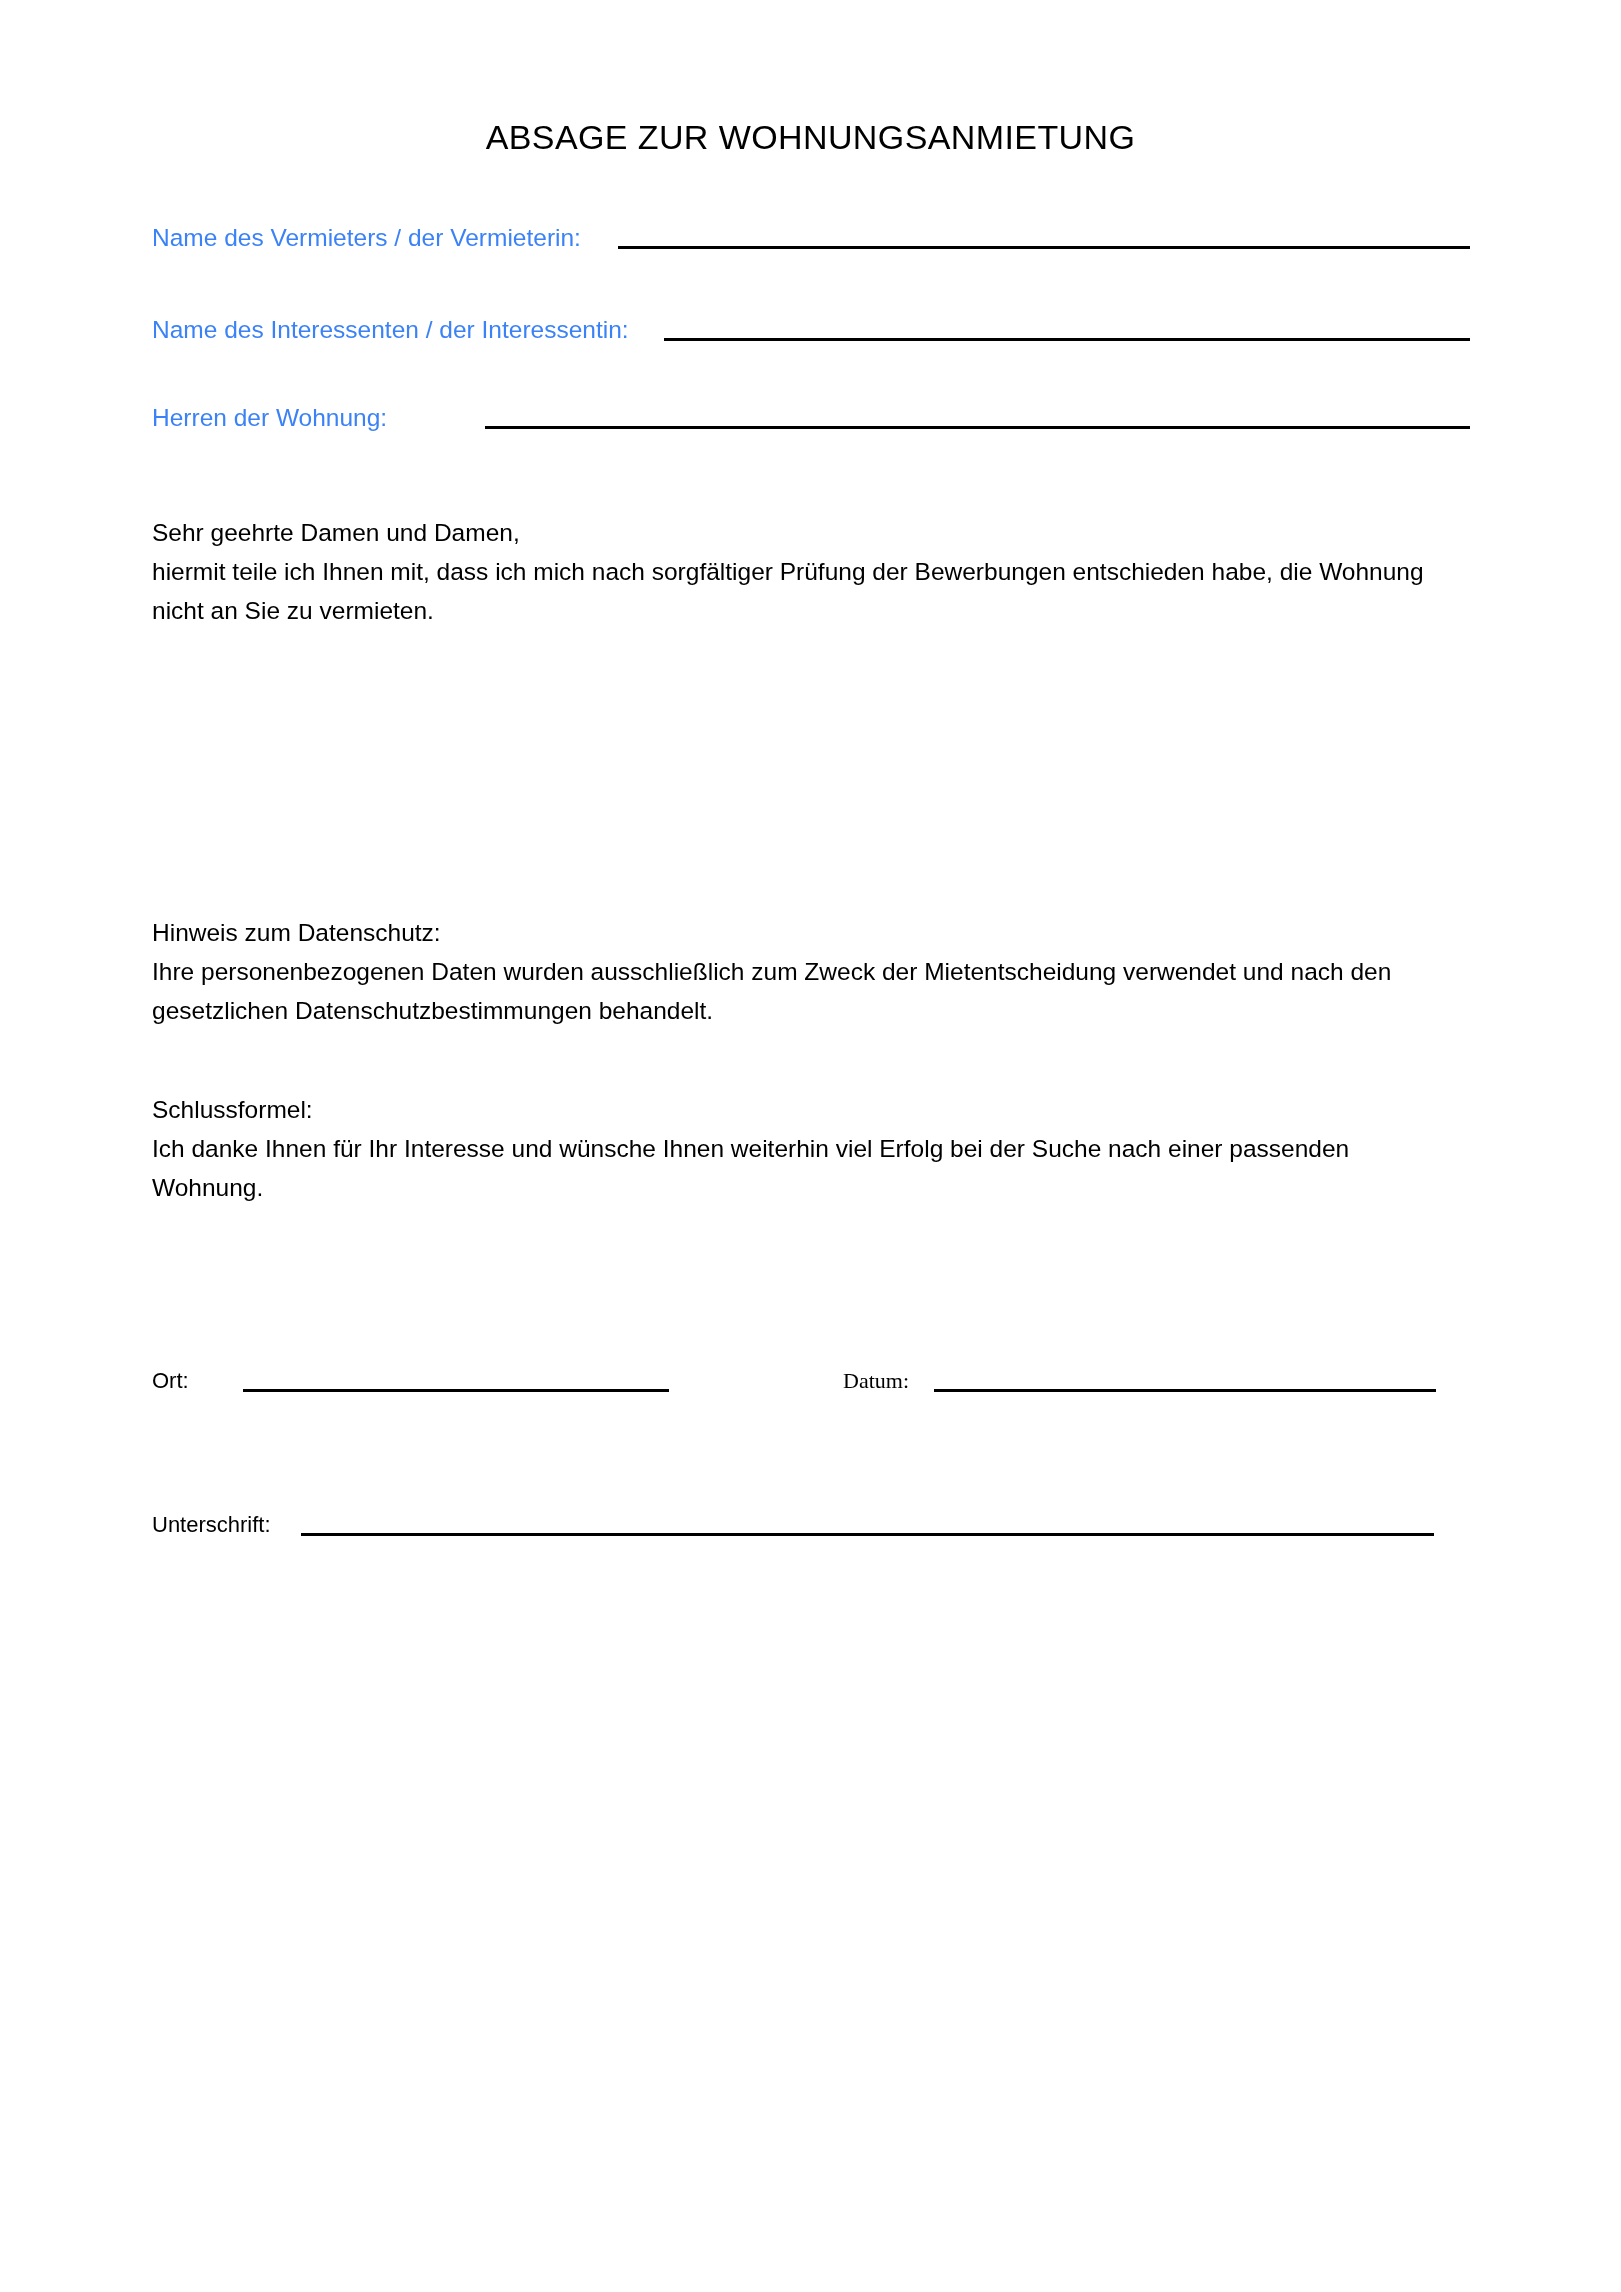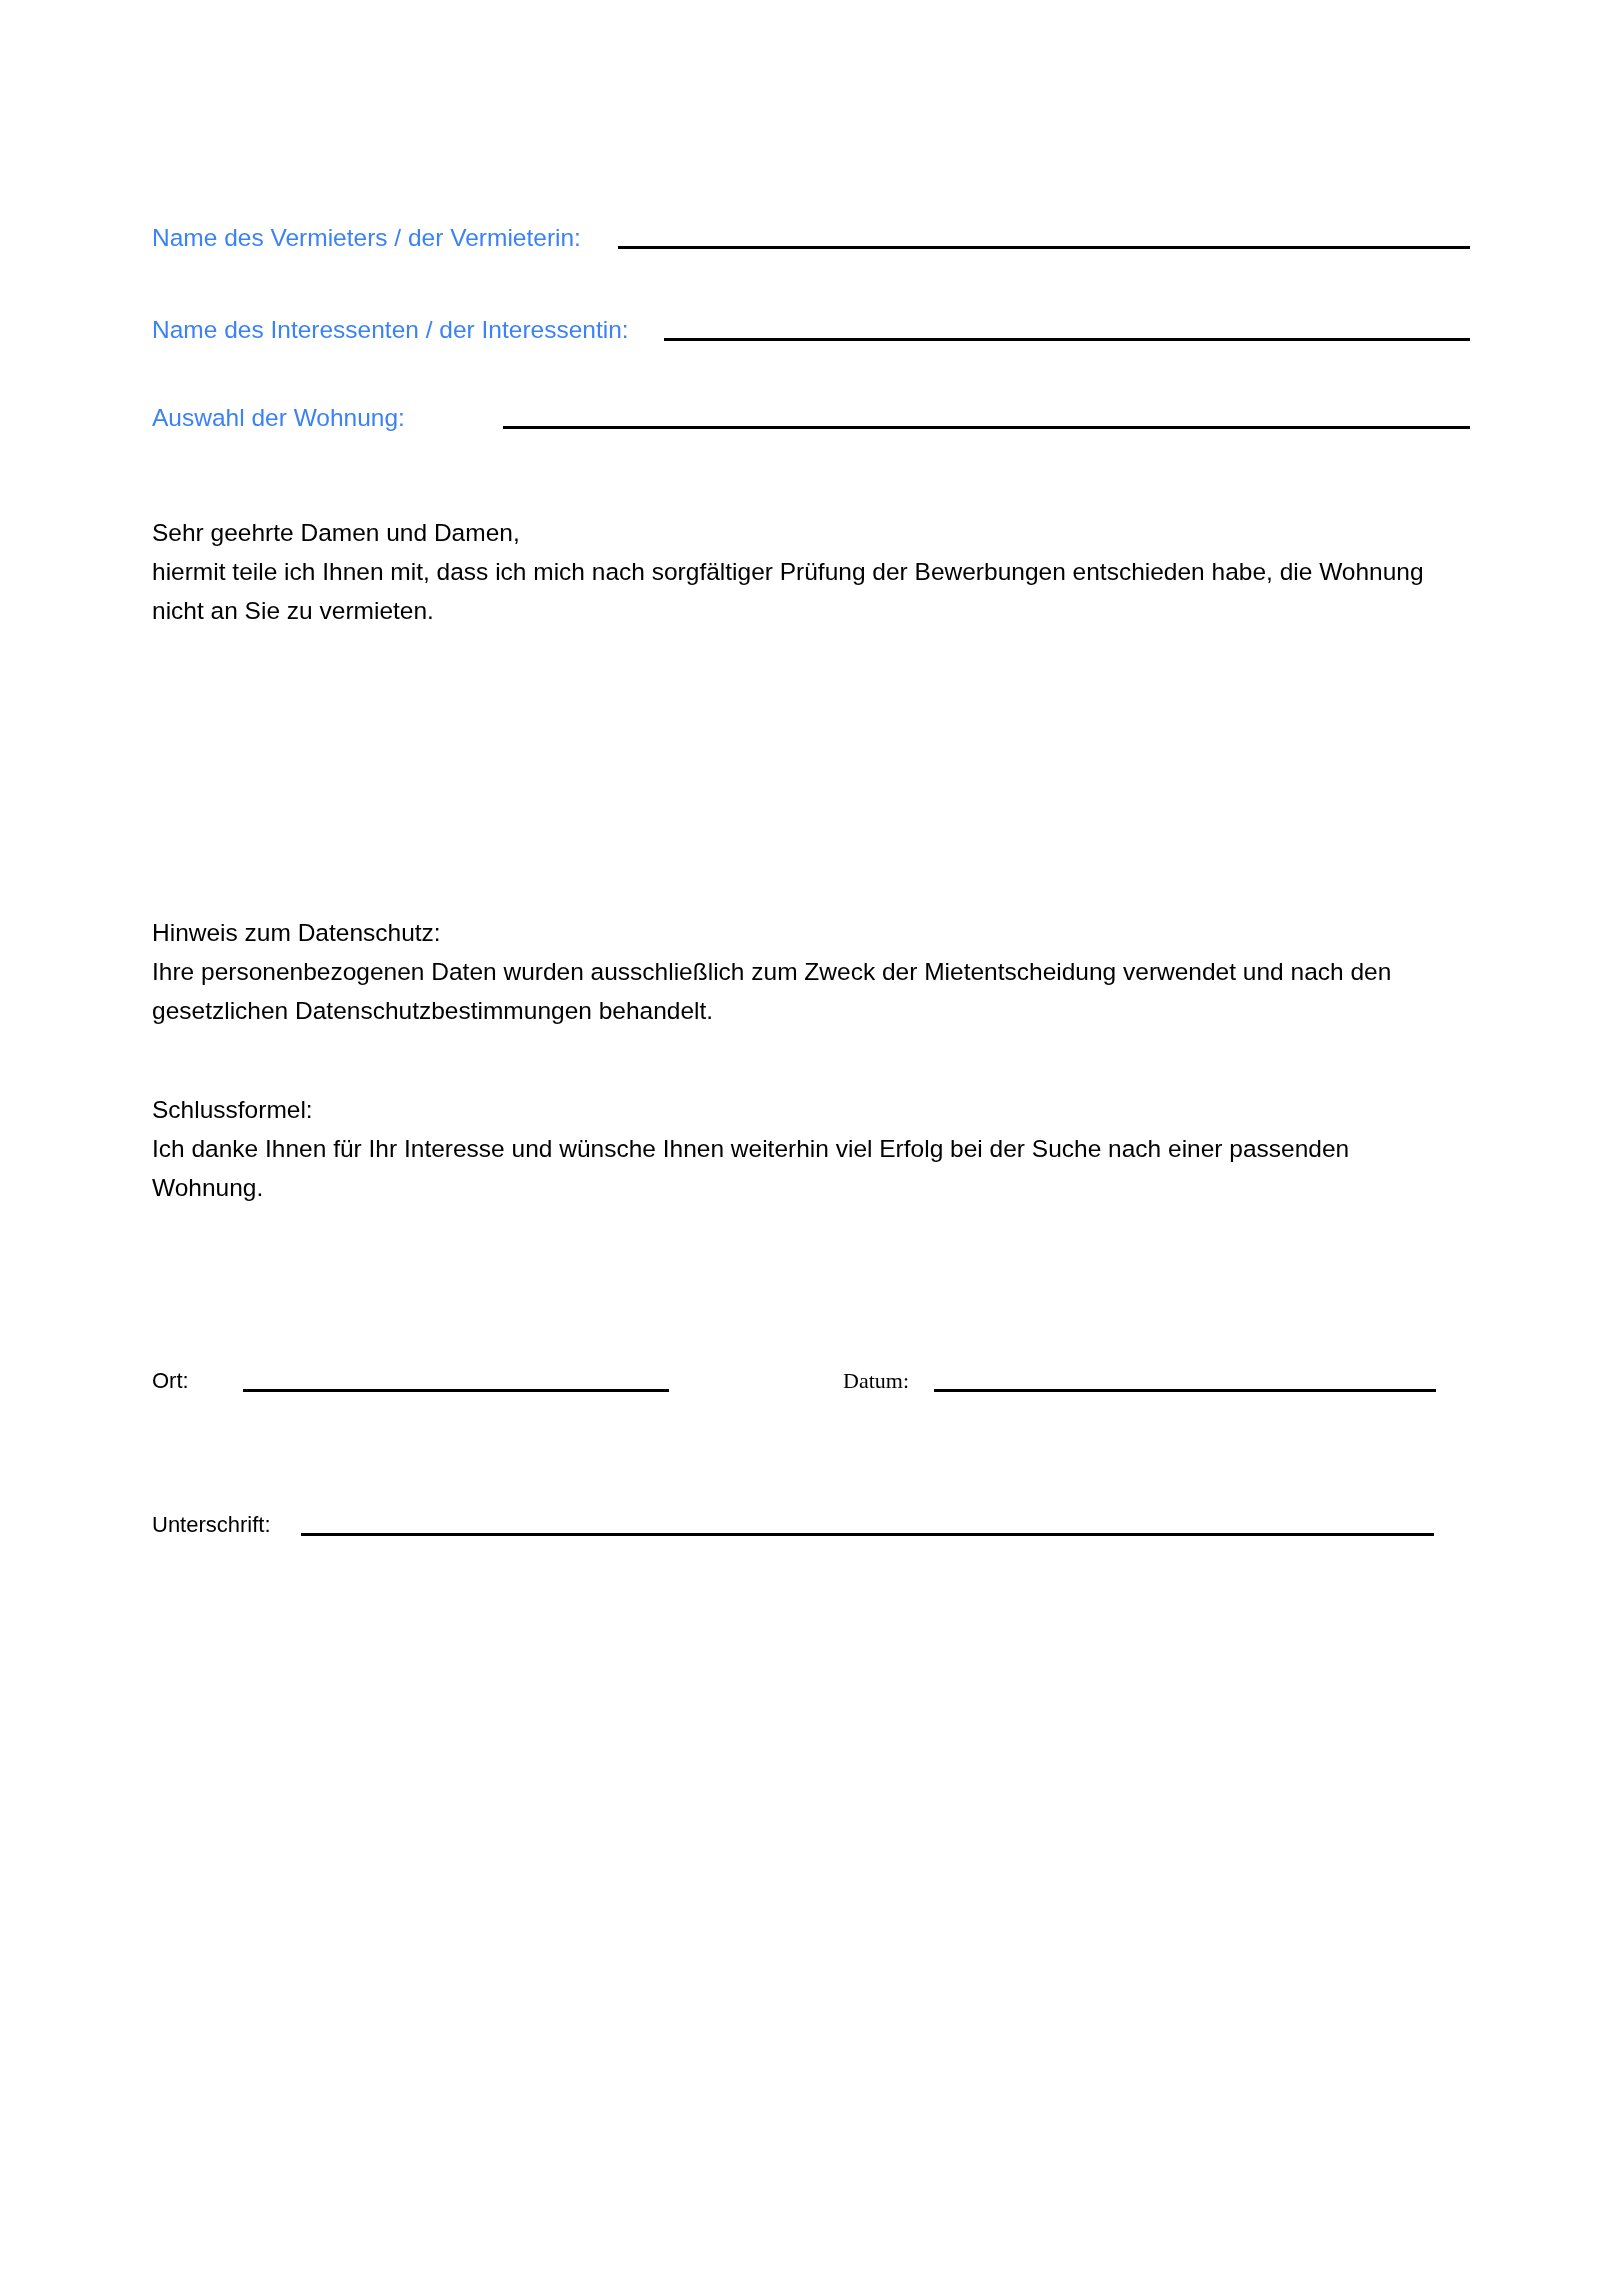"ABSAGE ZUR WOHNUNGSANMIETUNG" div.doc-title { html: none -> <div>ABSAGE ZUR WOHNUNGSANMIETUNG</div> }
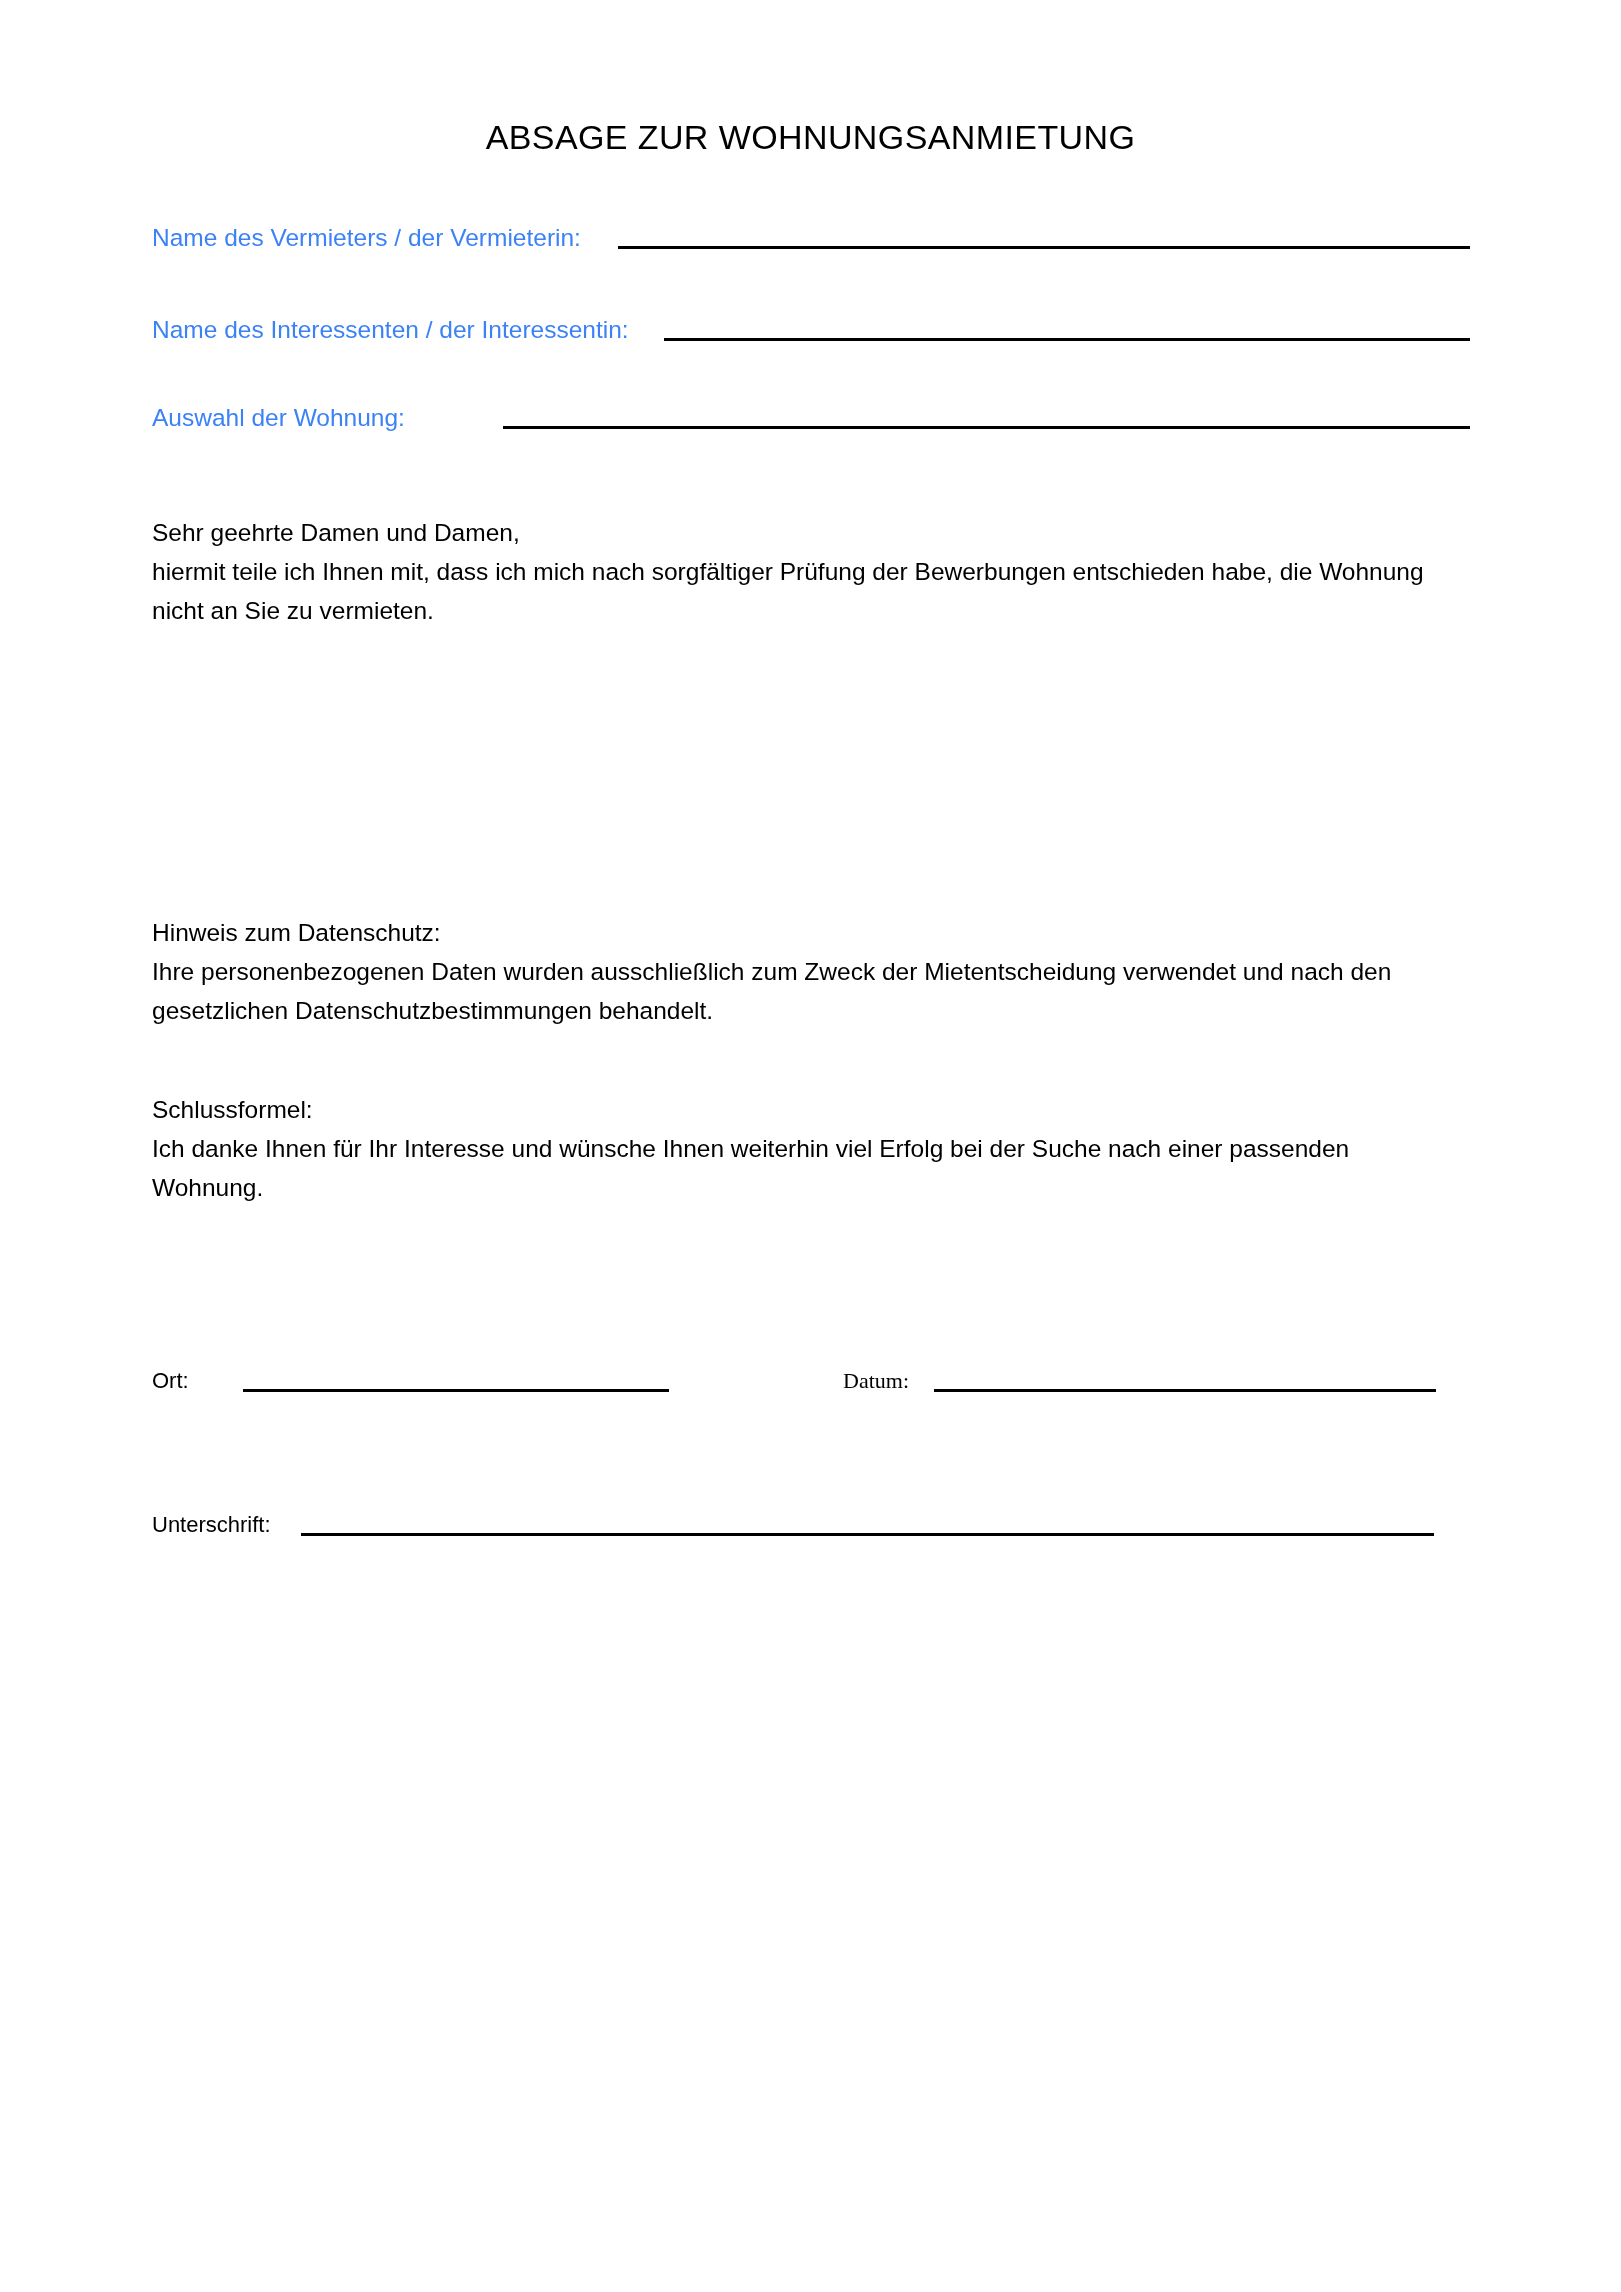"Auswahl der Wohnung:" span.field-label { text: Auswahl -> Herren }
